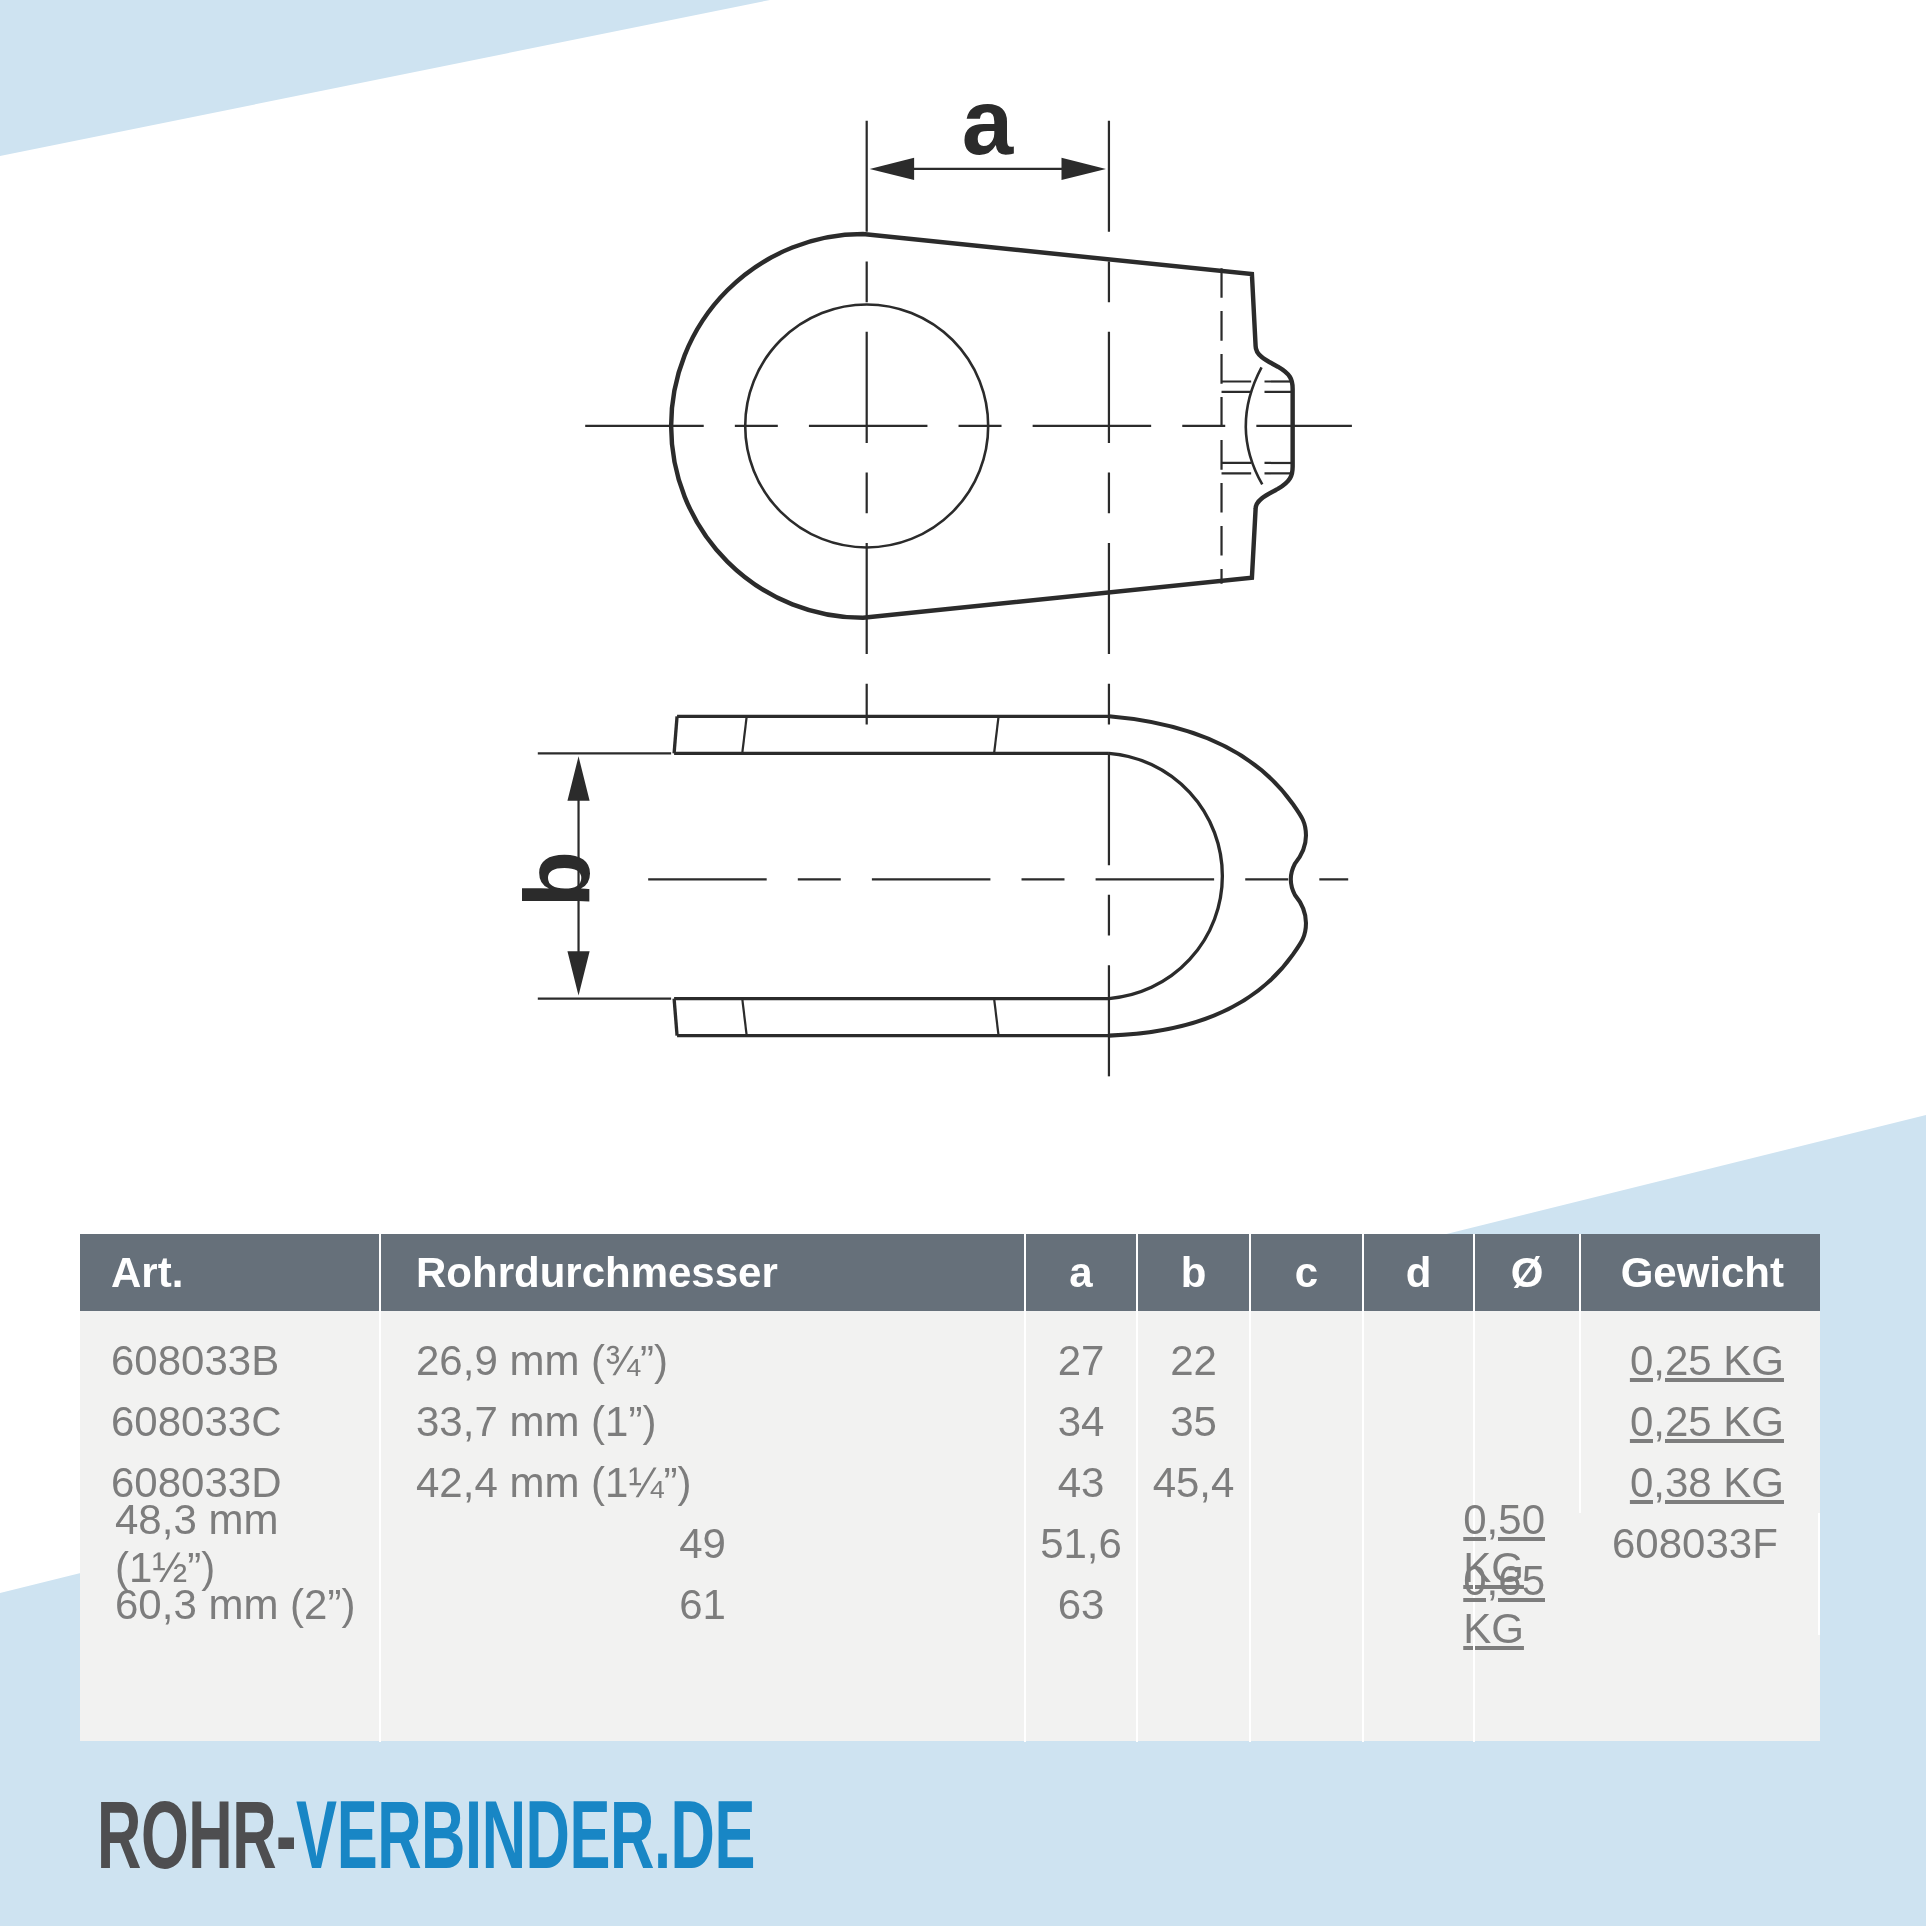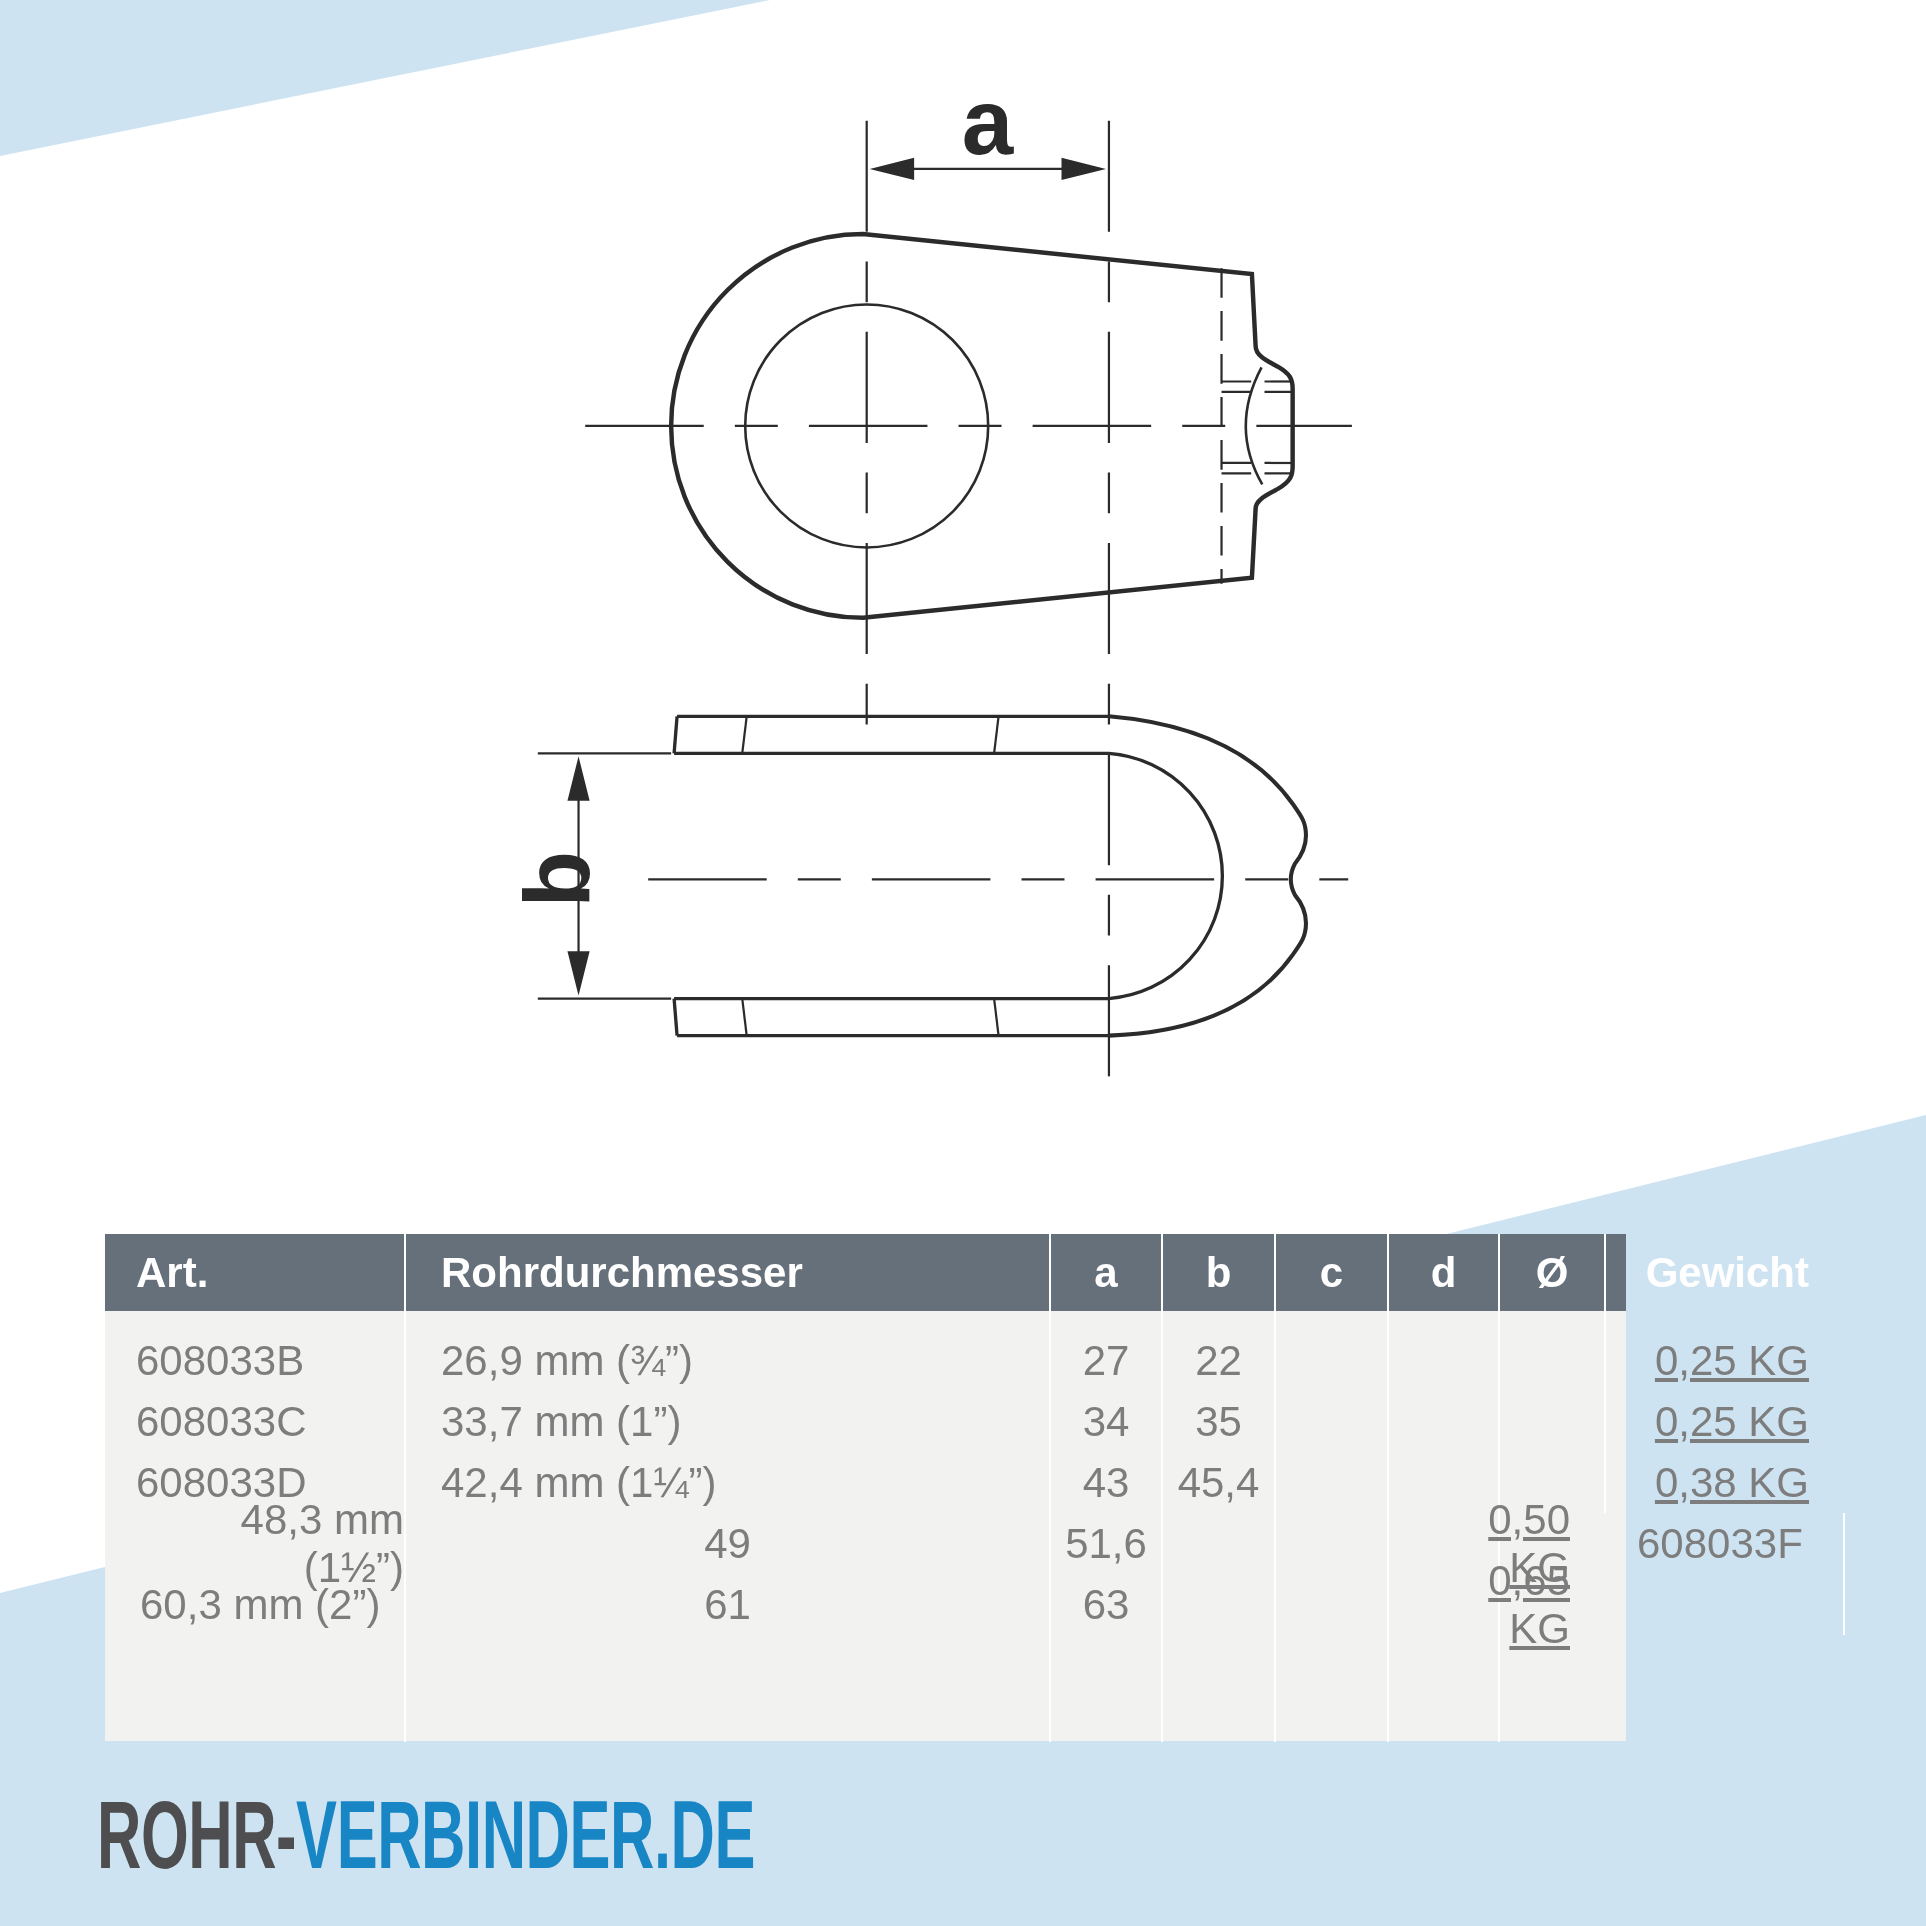"Art." .spec-table { left: 105px -> 80px; width: 1521px -> 1740px }
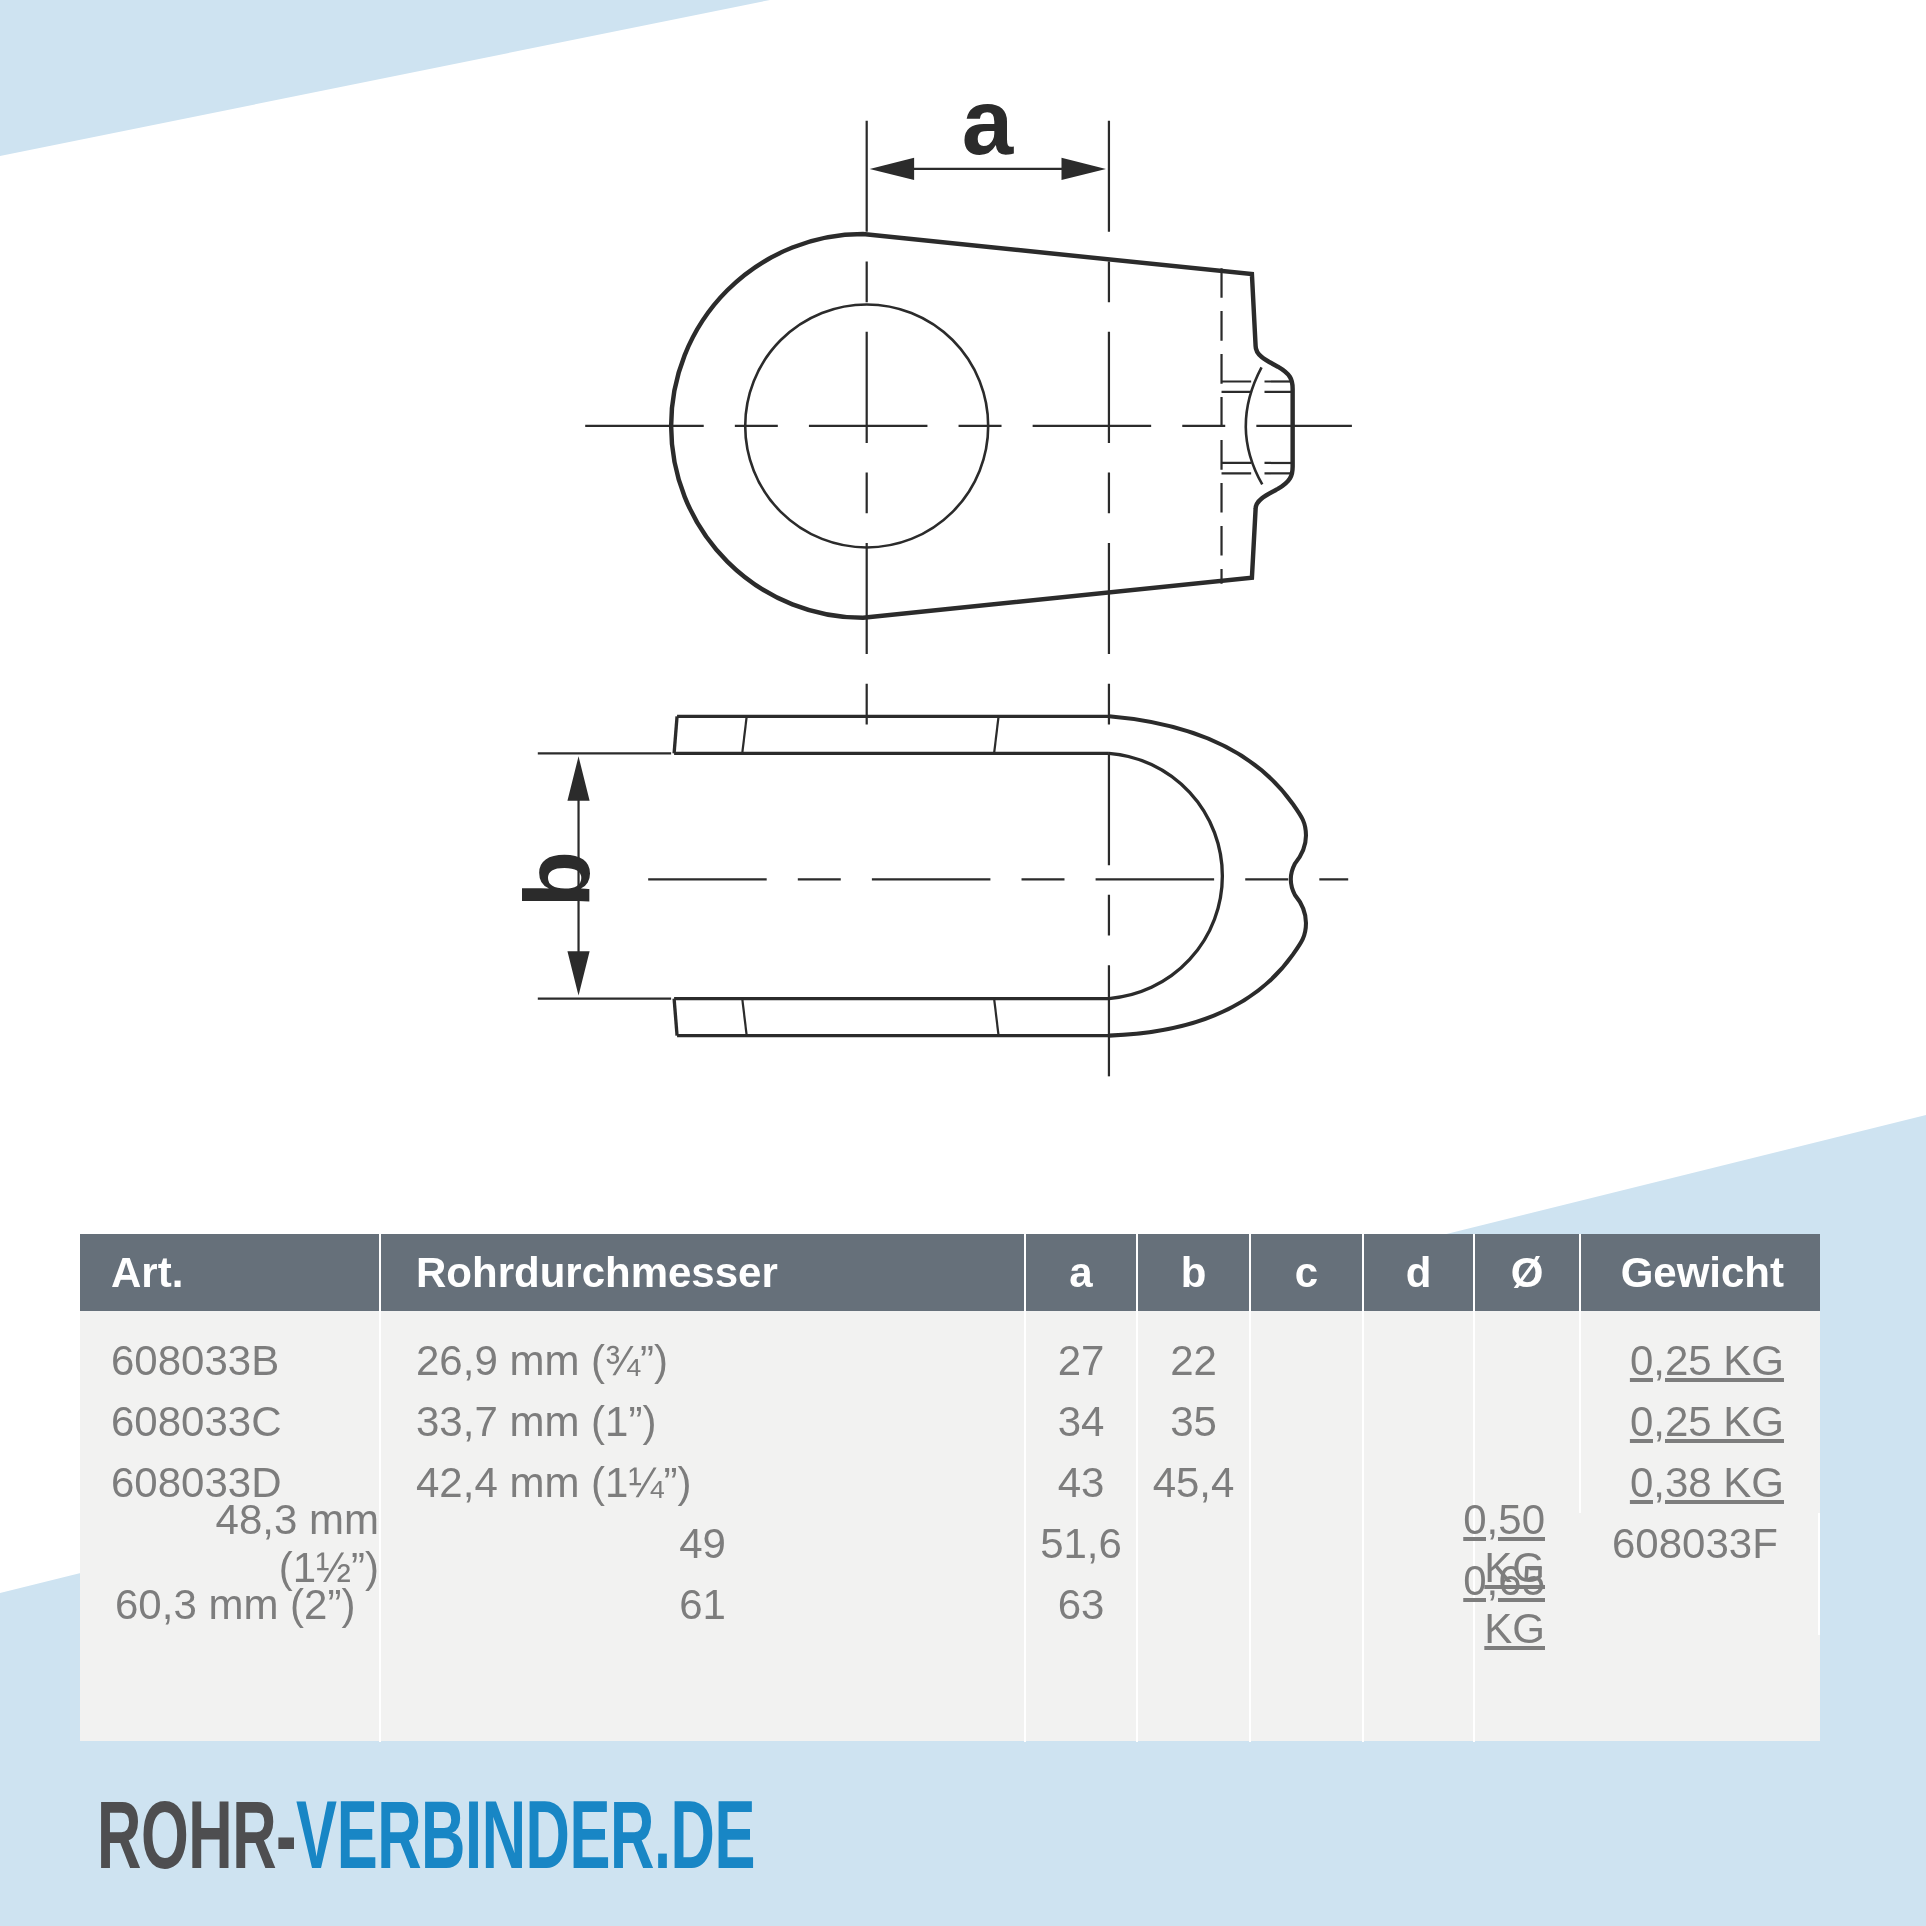"608033B" .t-body { text-align: right -> none }
